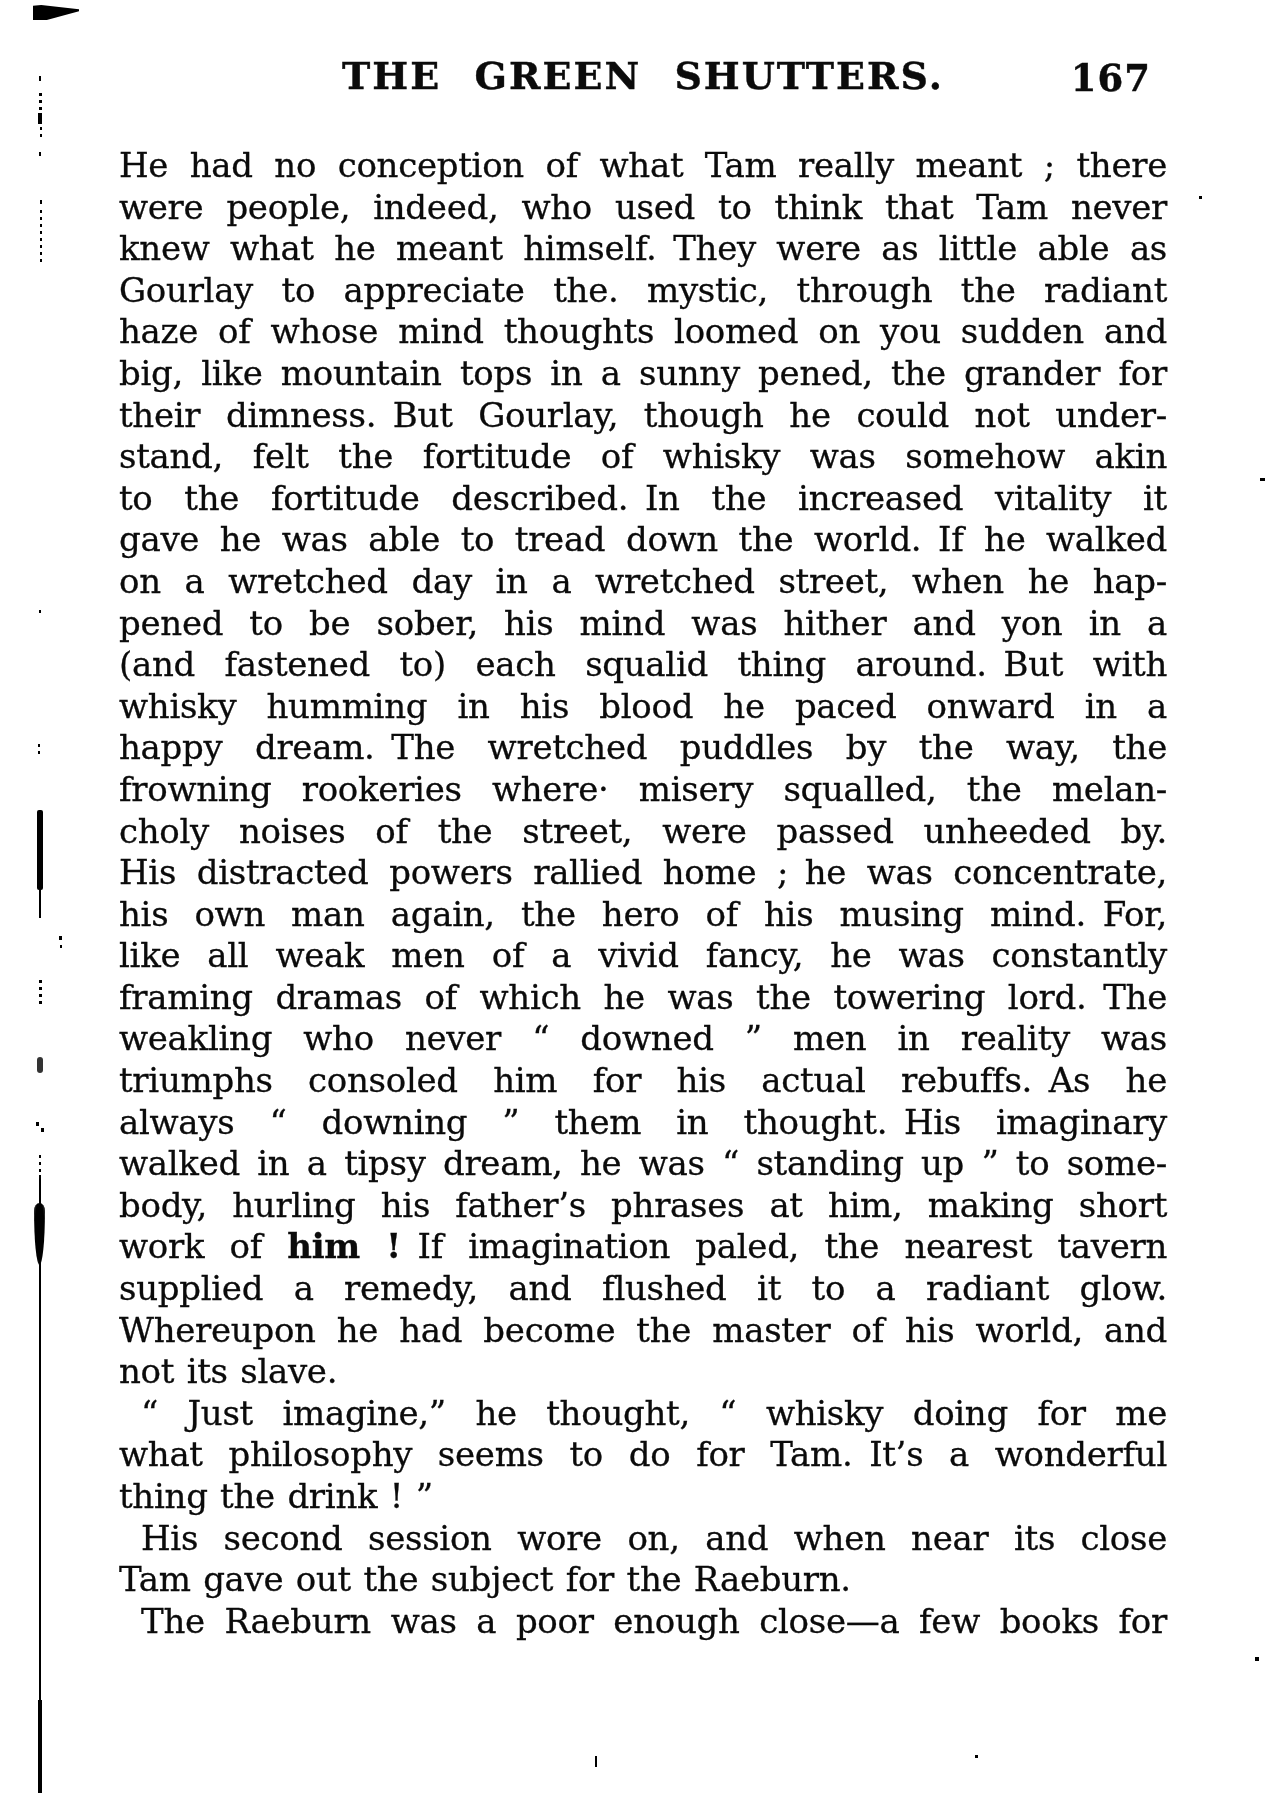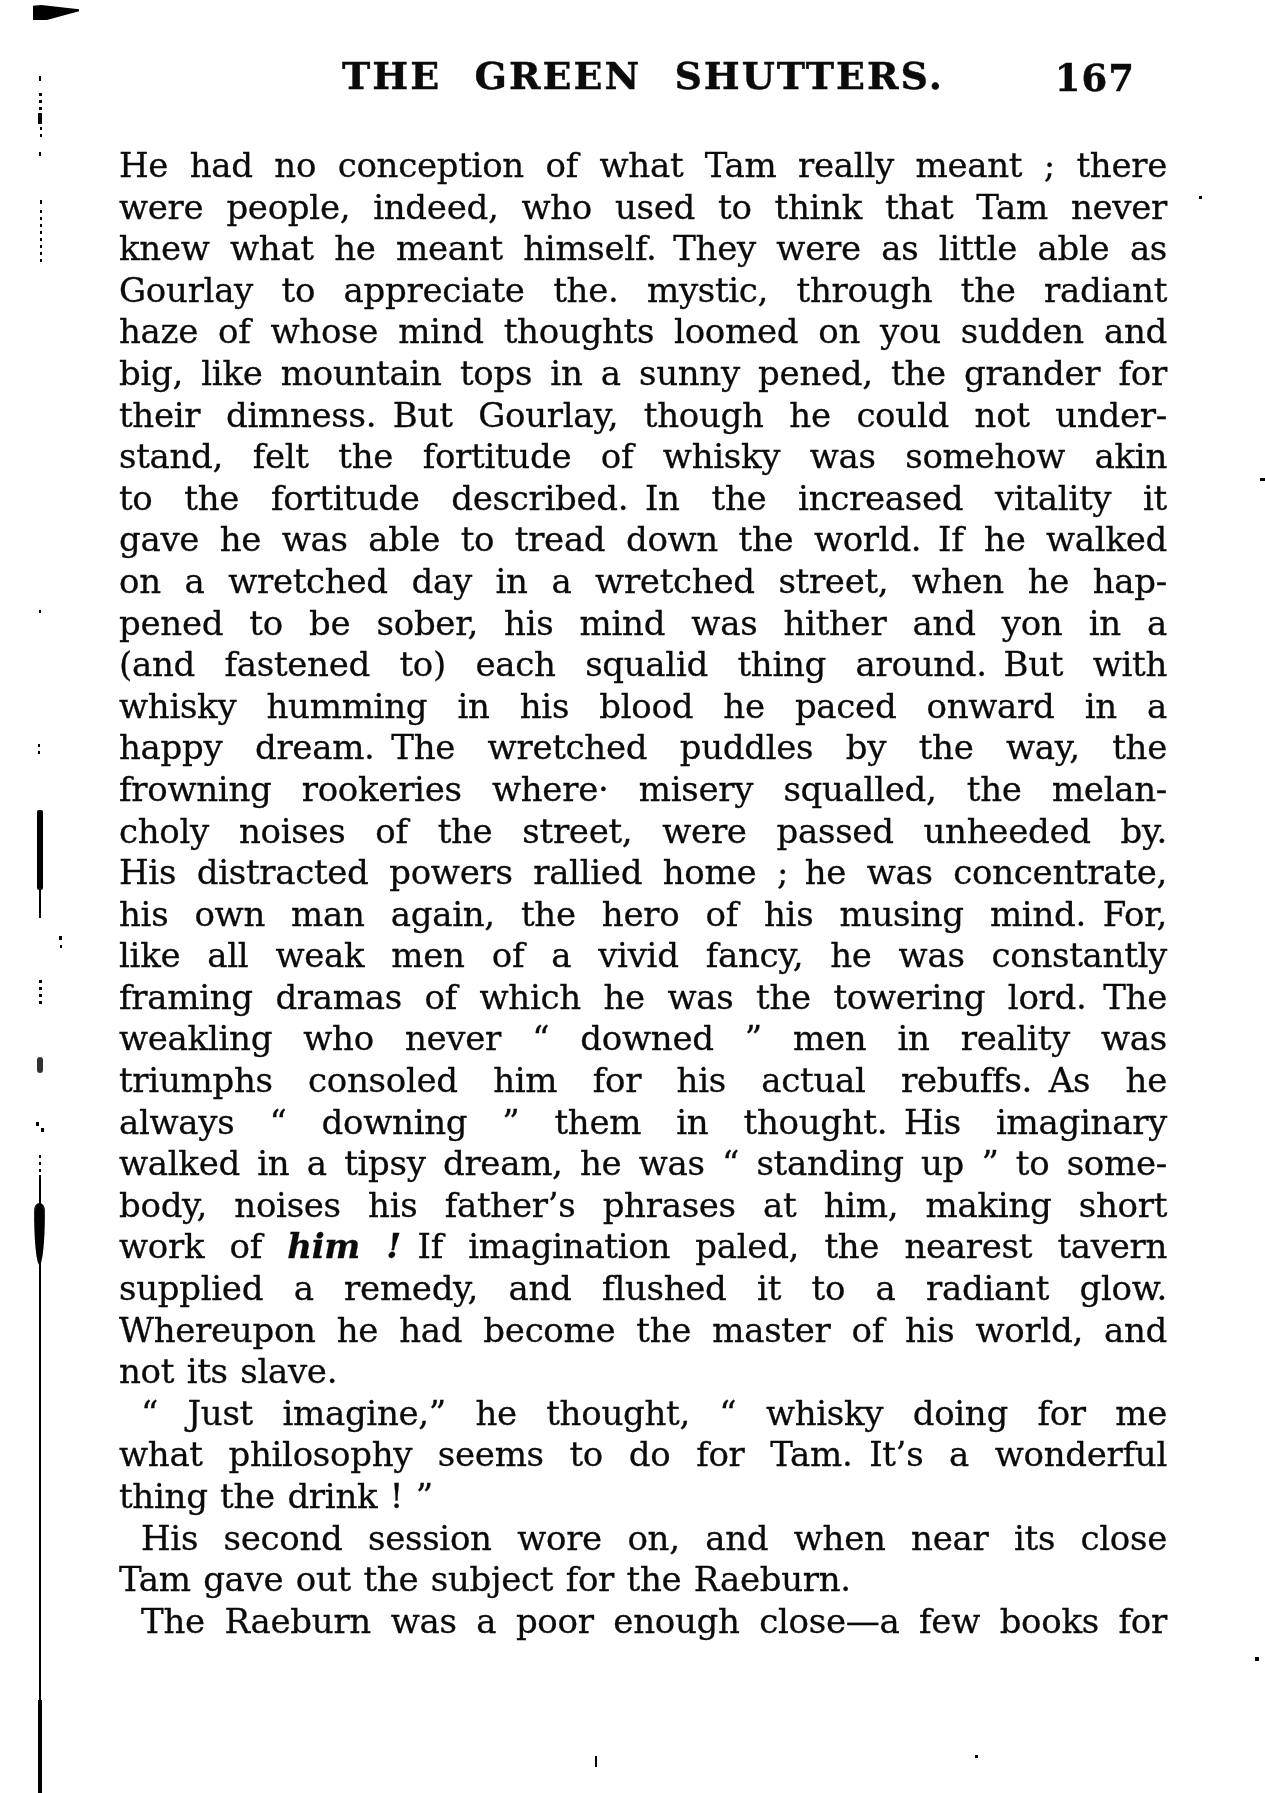"167" .page-number { right: 32px -> 16px }
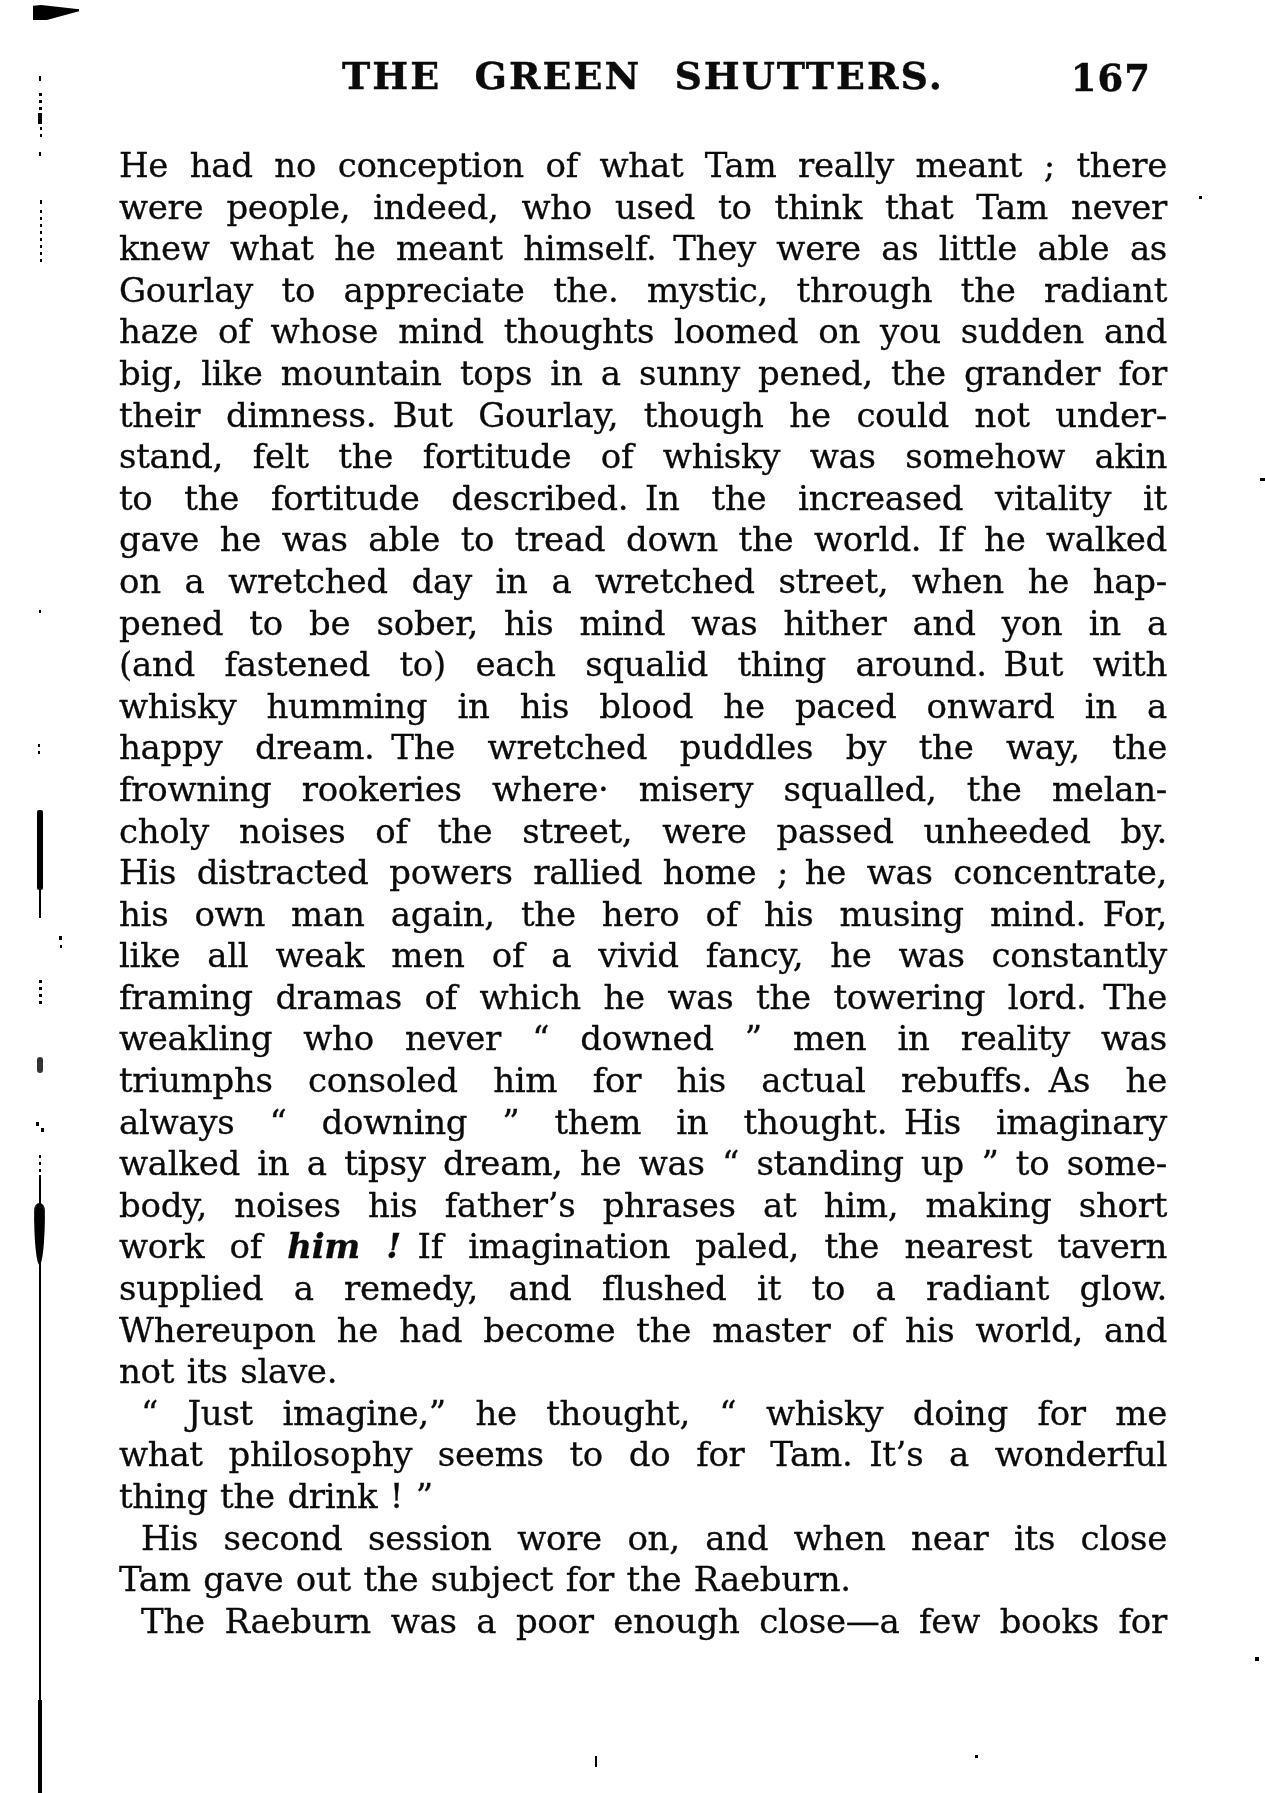"body, noises his father’s phrases" div.line { text: noises -> hurling }
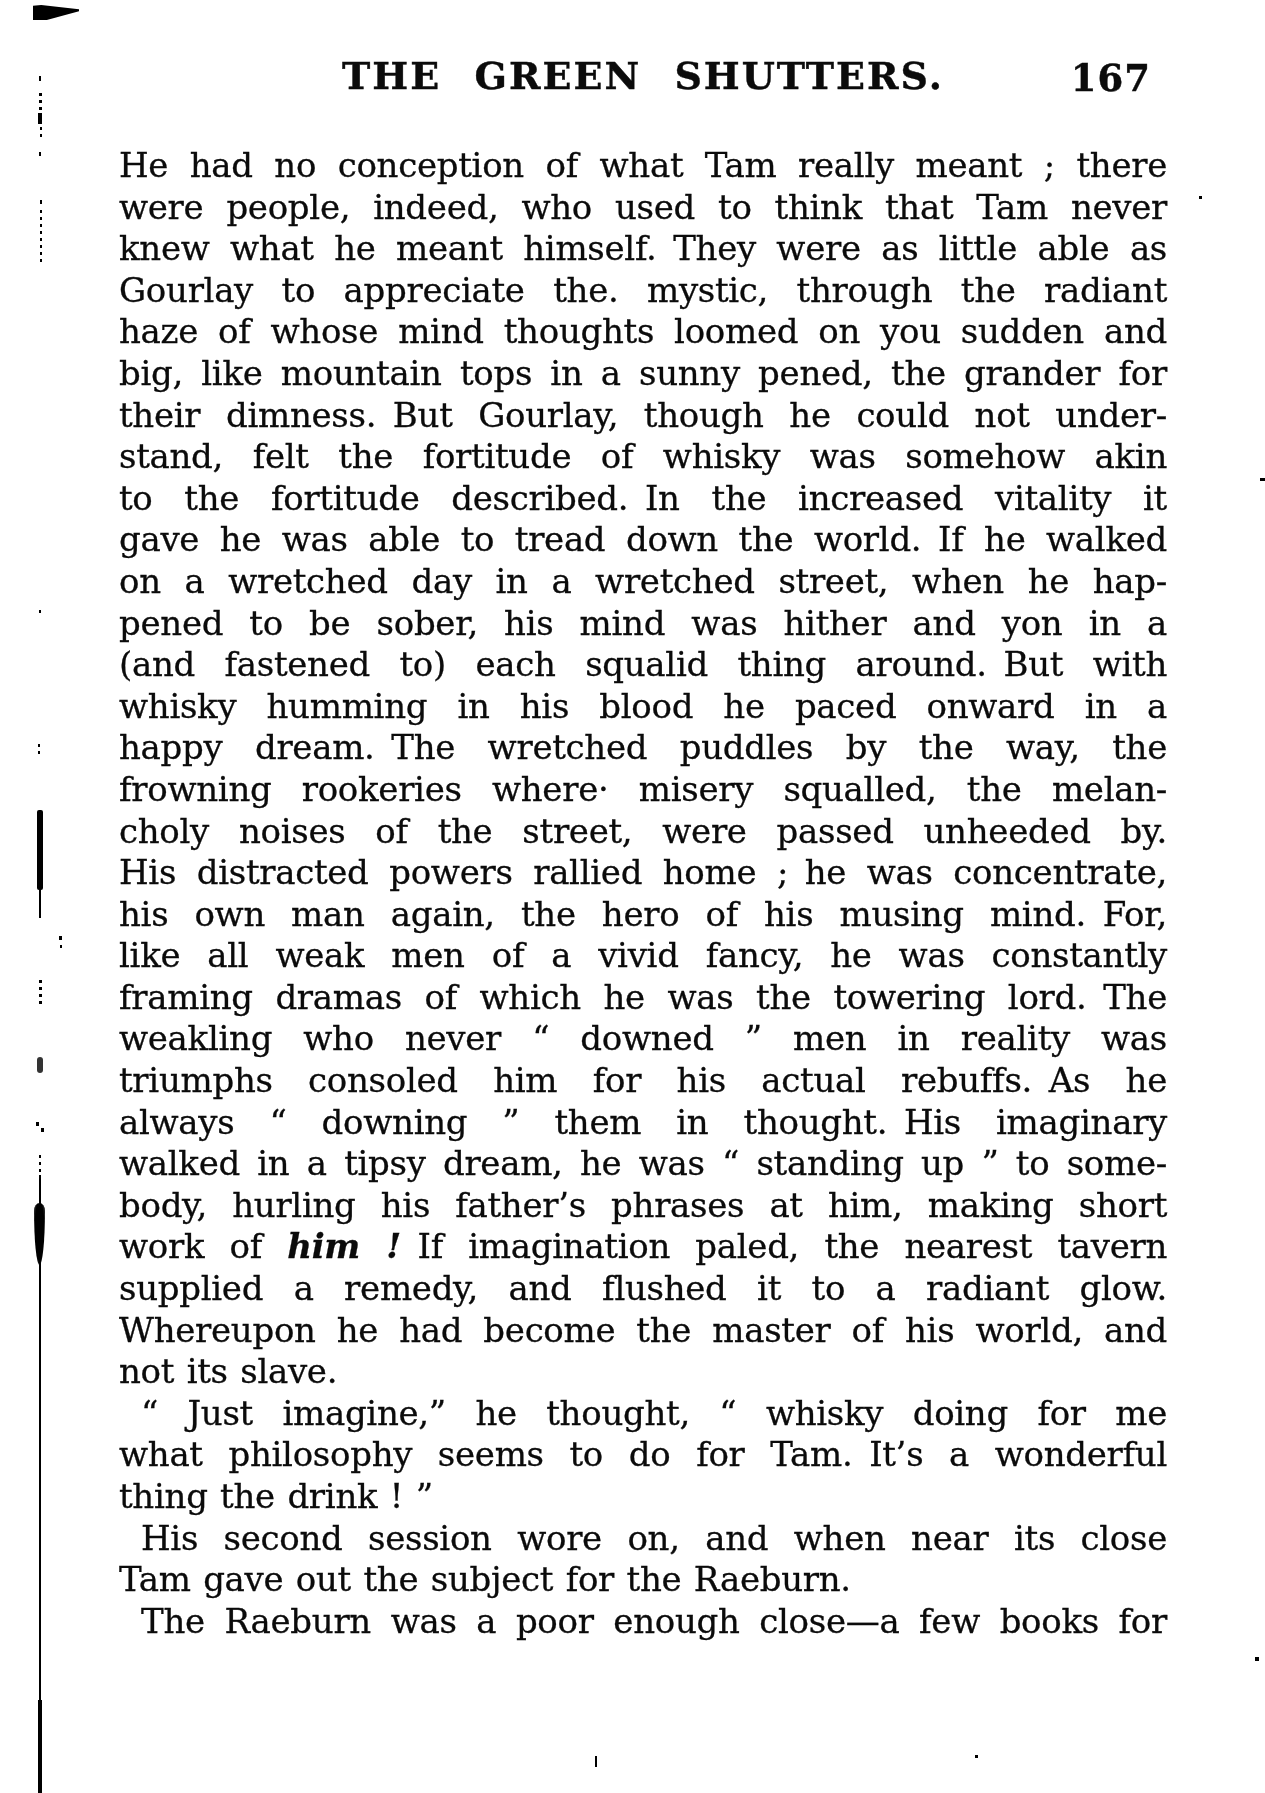"him !" .ital { font-style: italic -> none }
